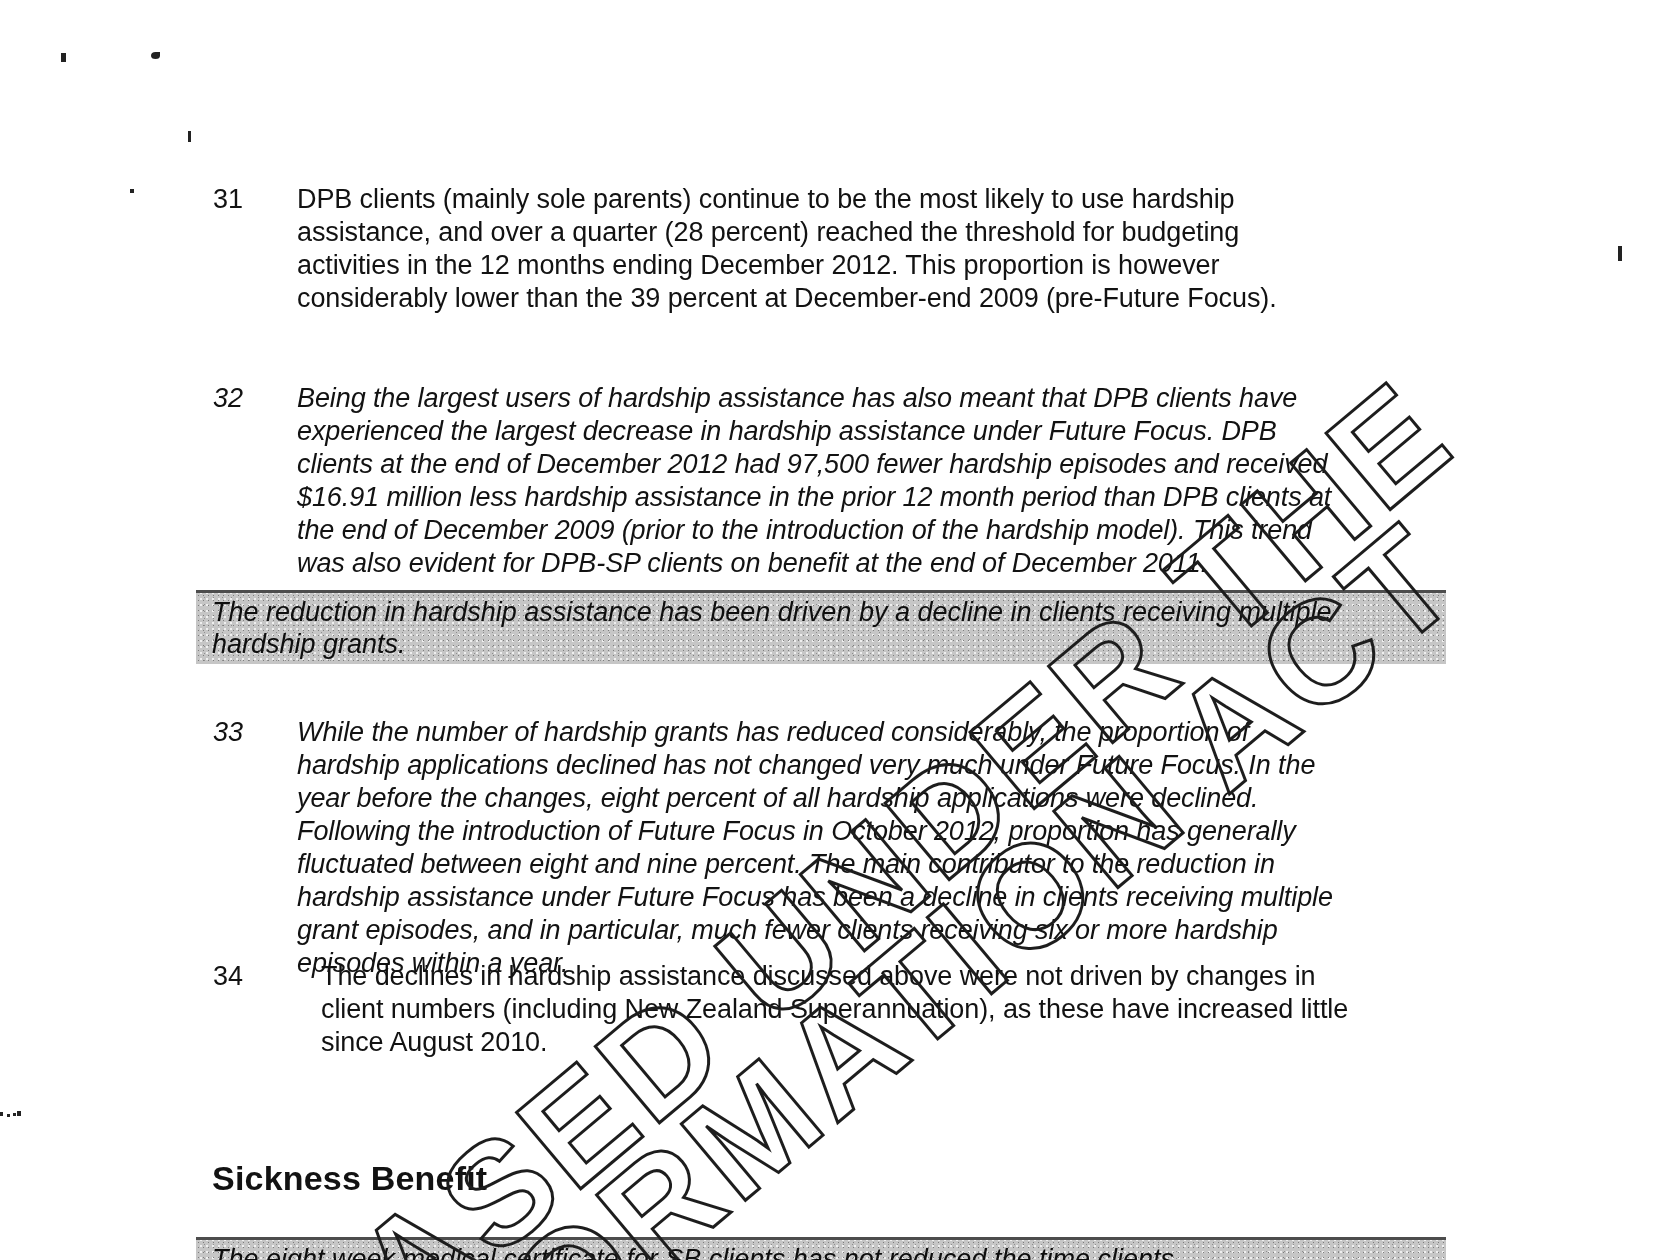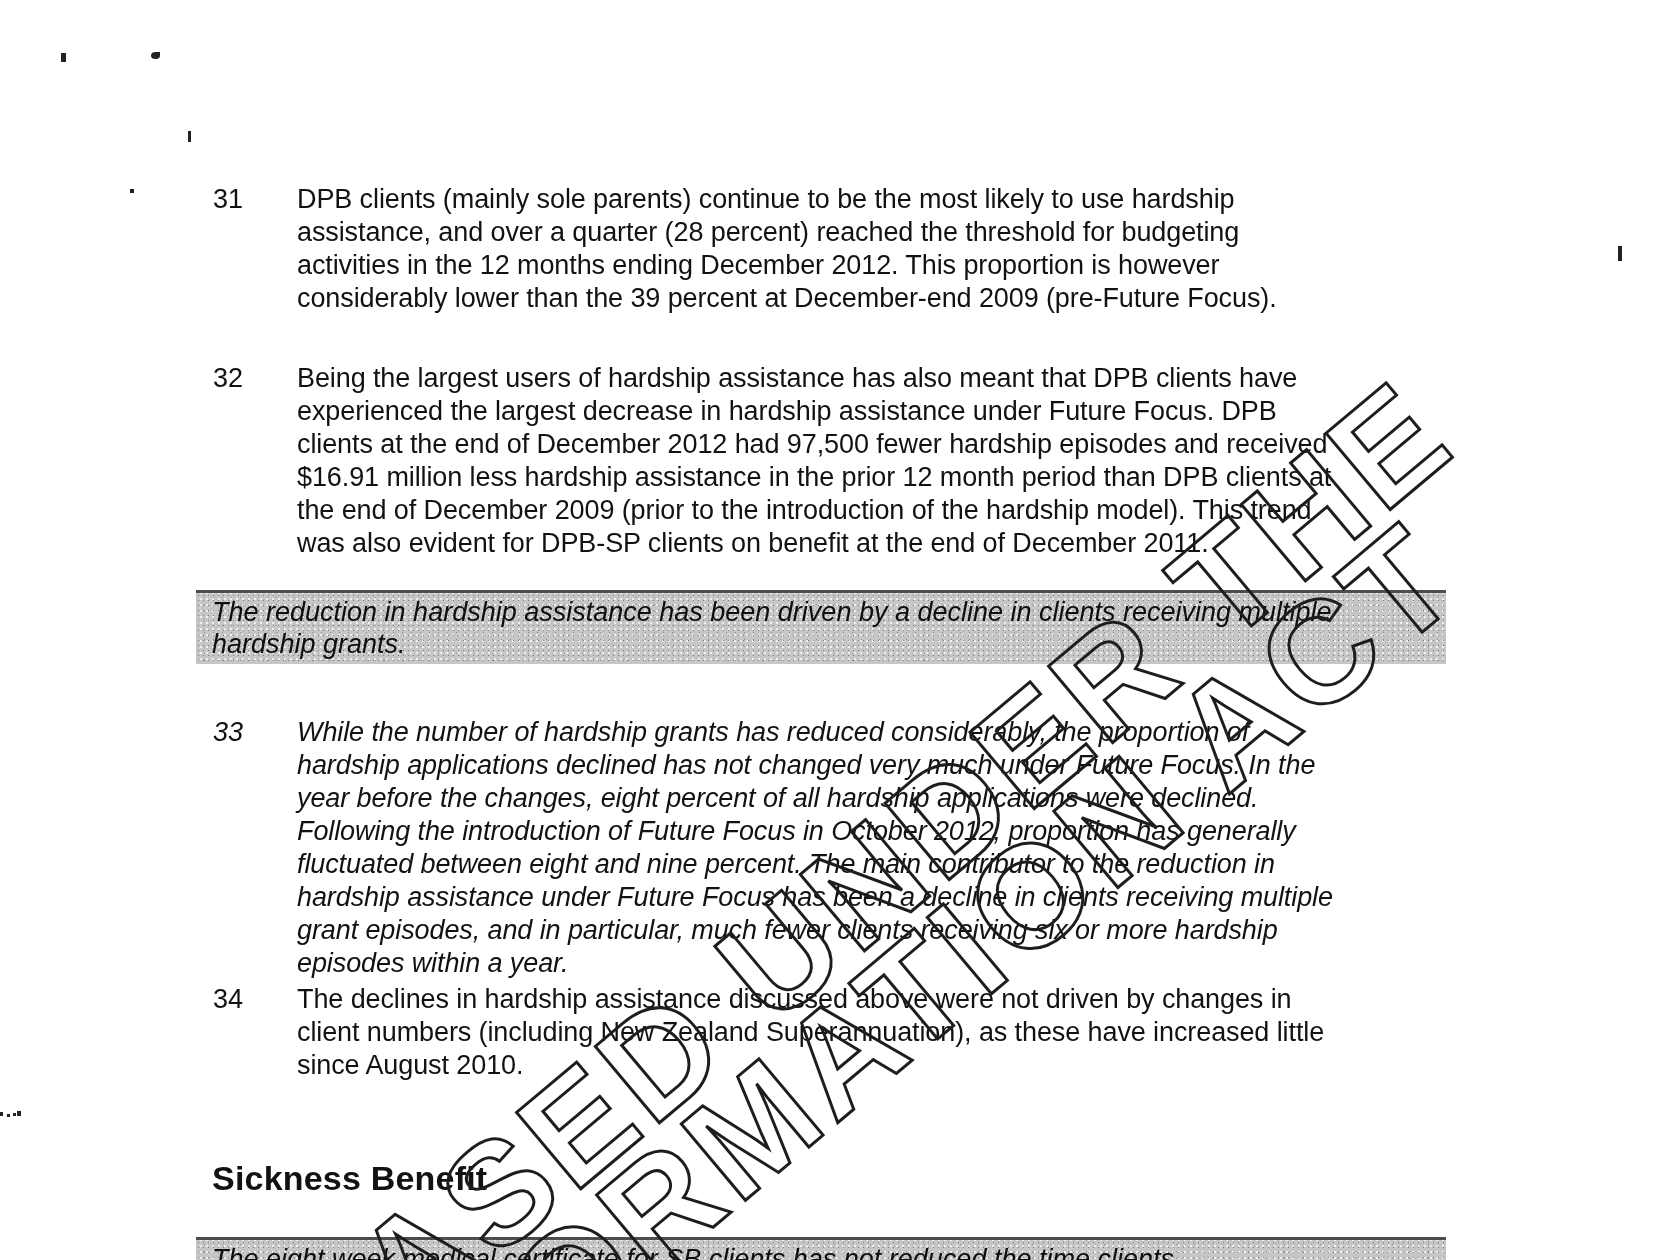"32" #p32 { font-style: none -> italic; top: 362px -> 382px }
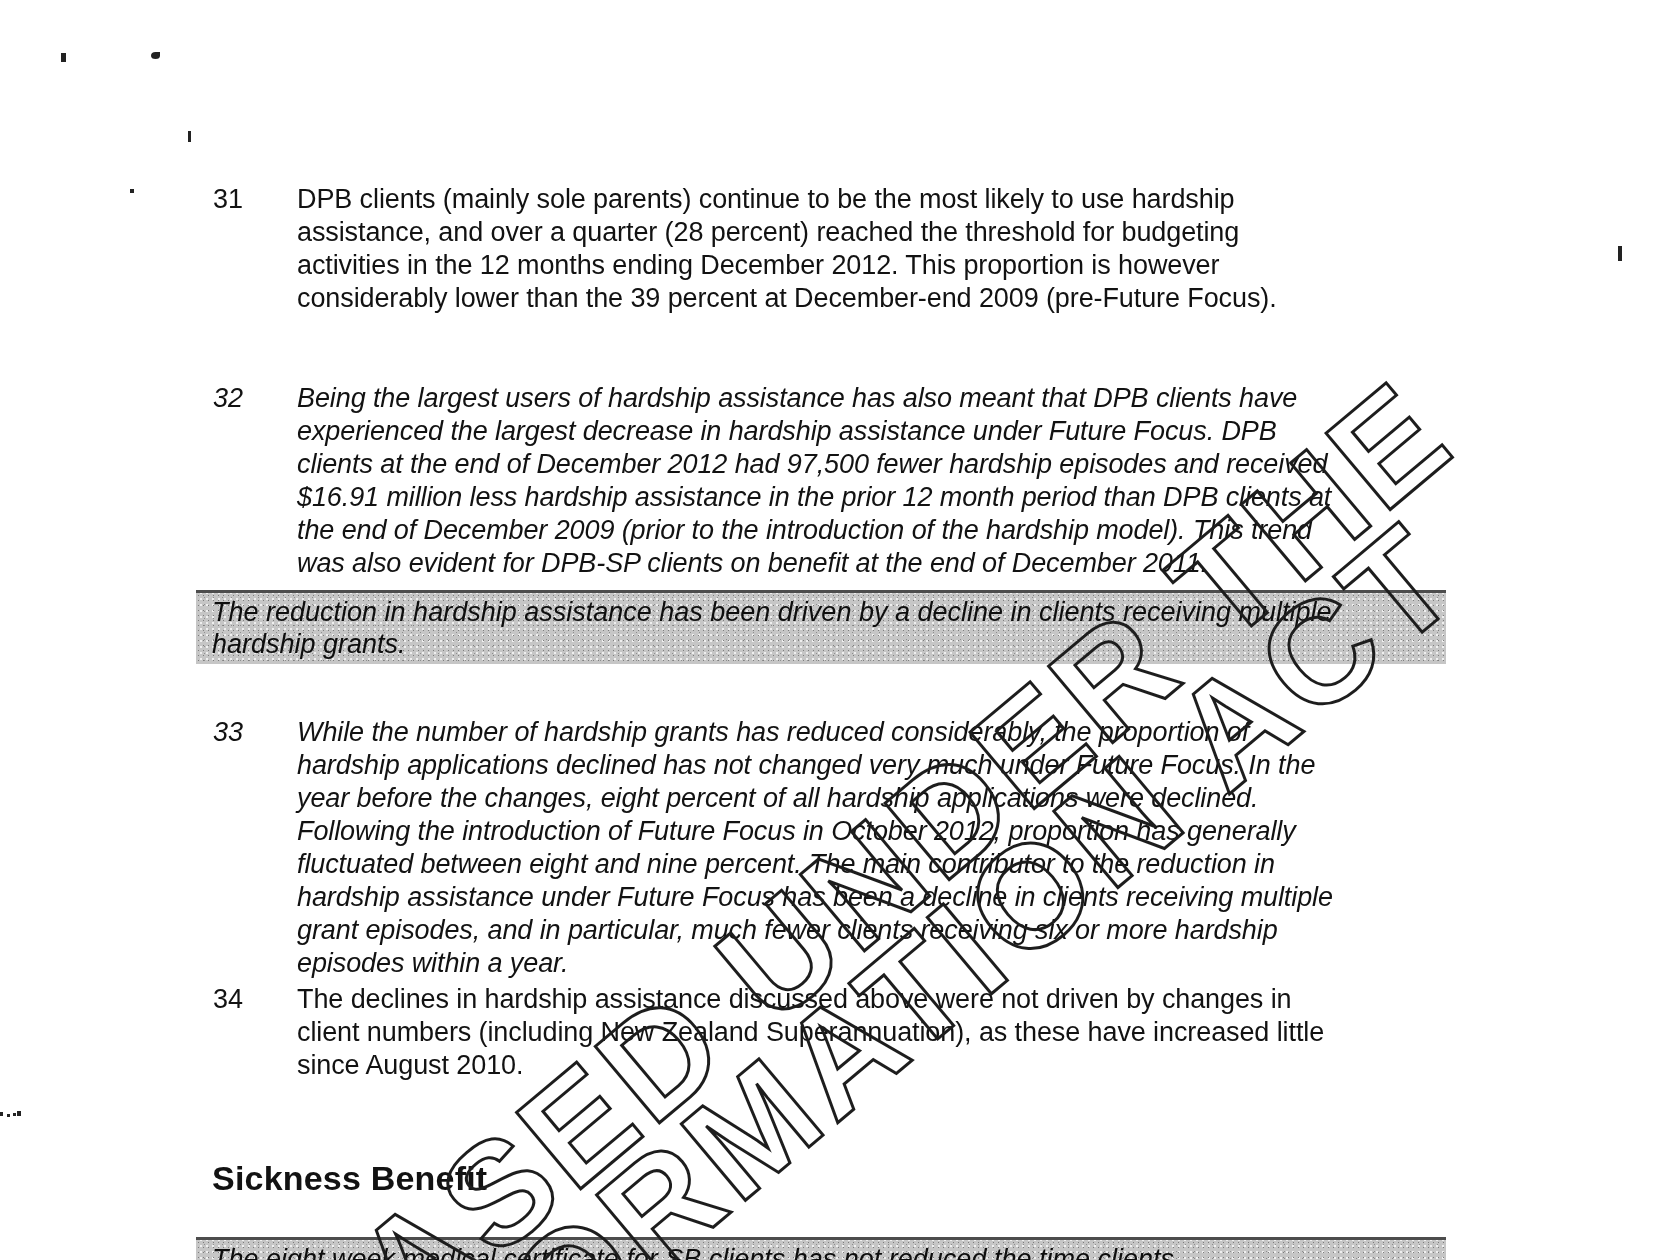"34" #p34 { gap: none -> 24px; top: 983px -> 960px }
